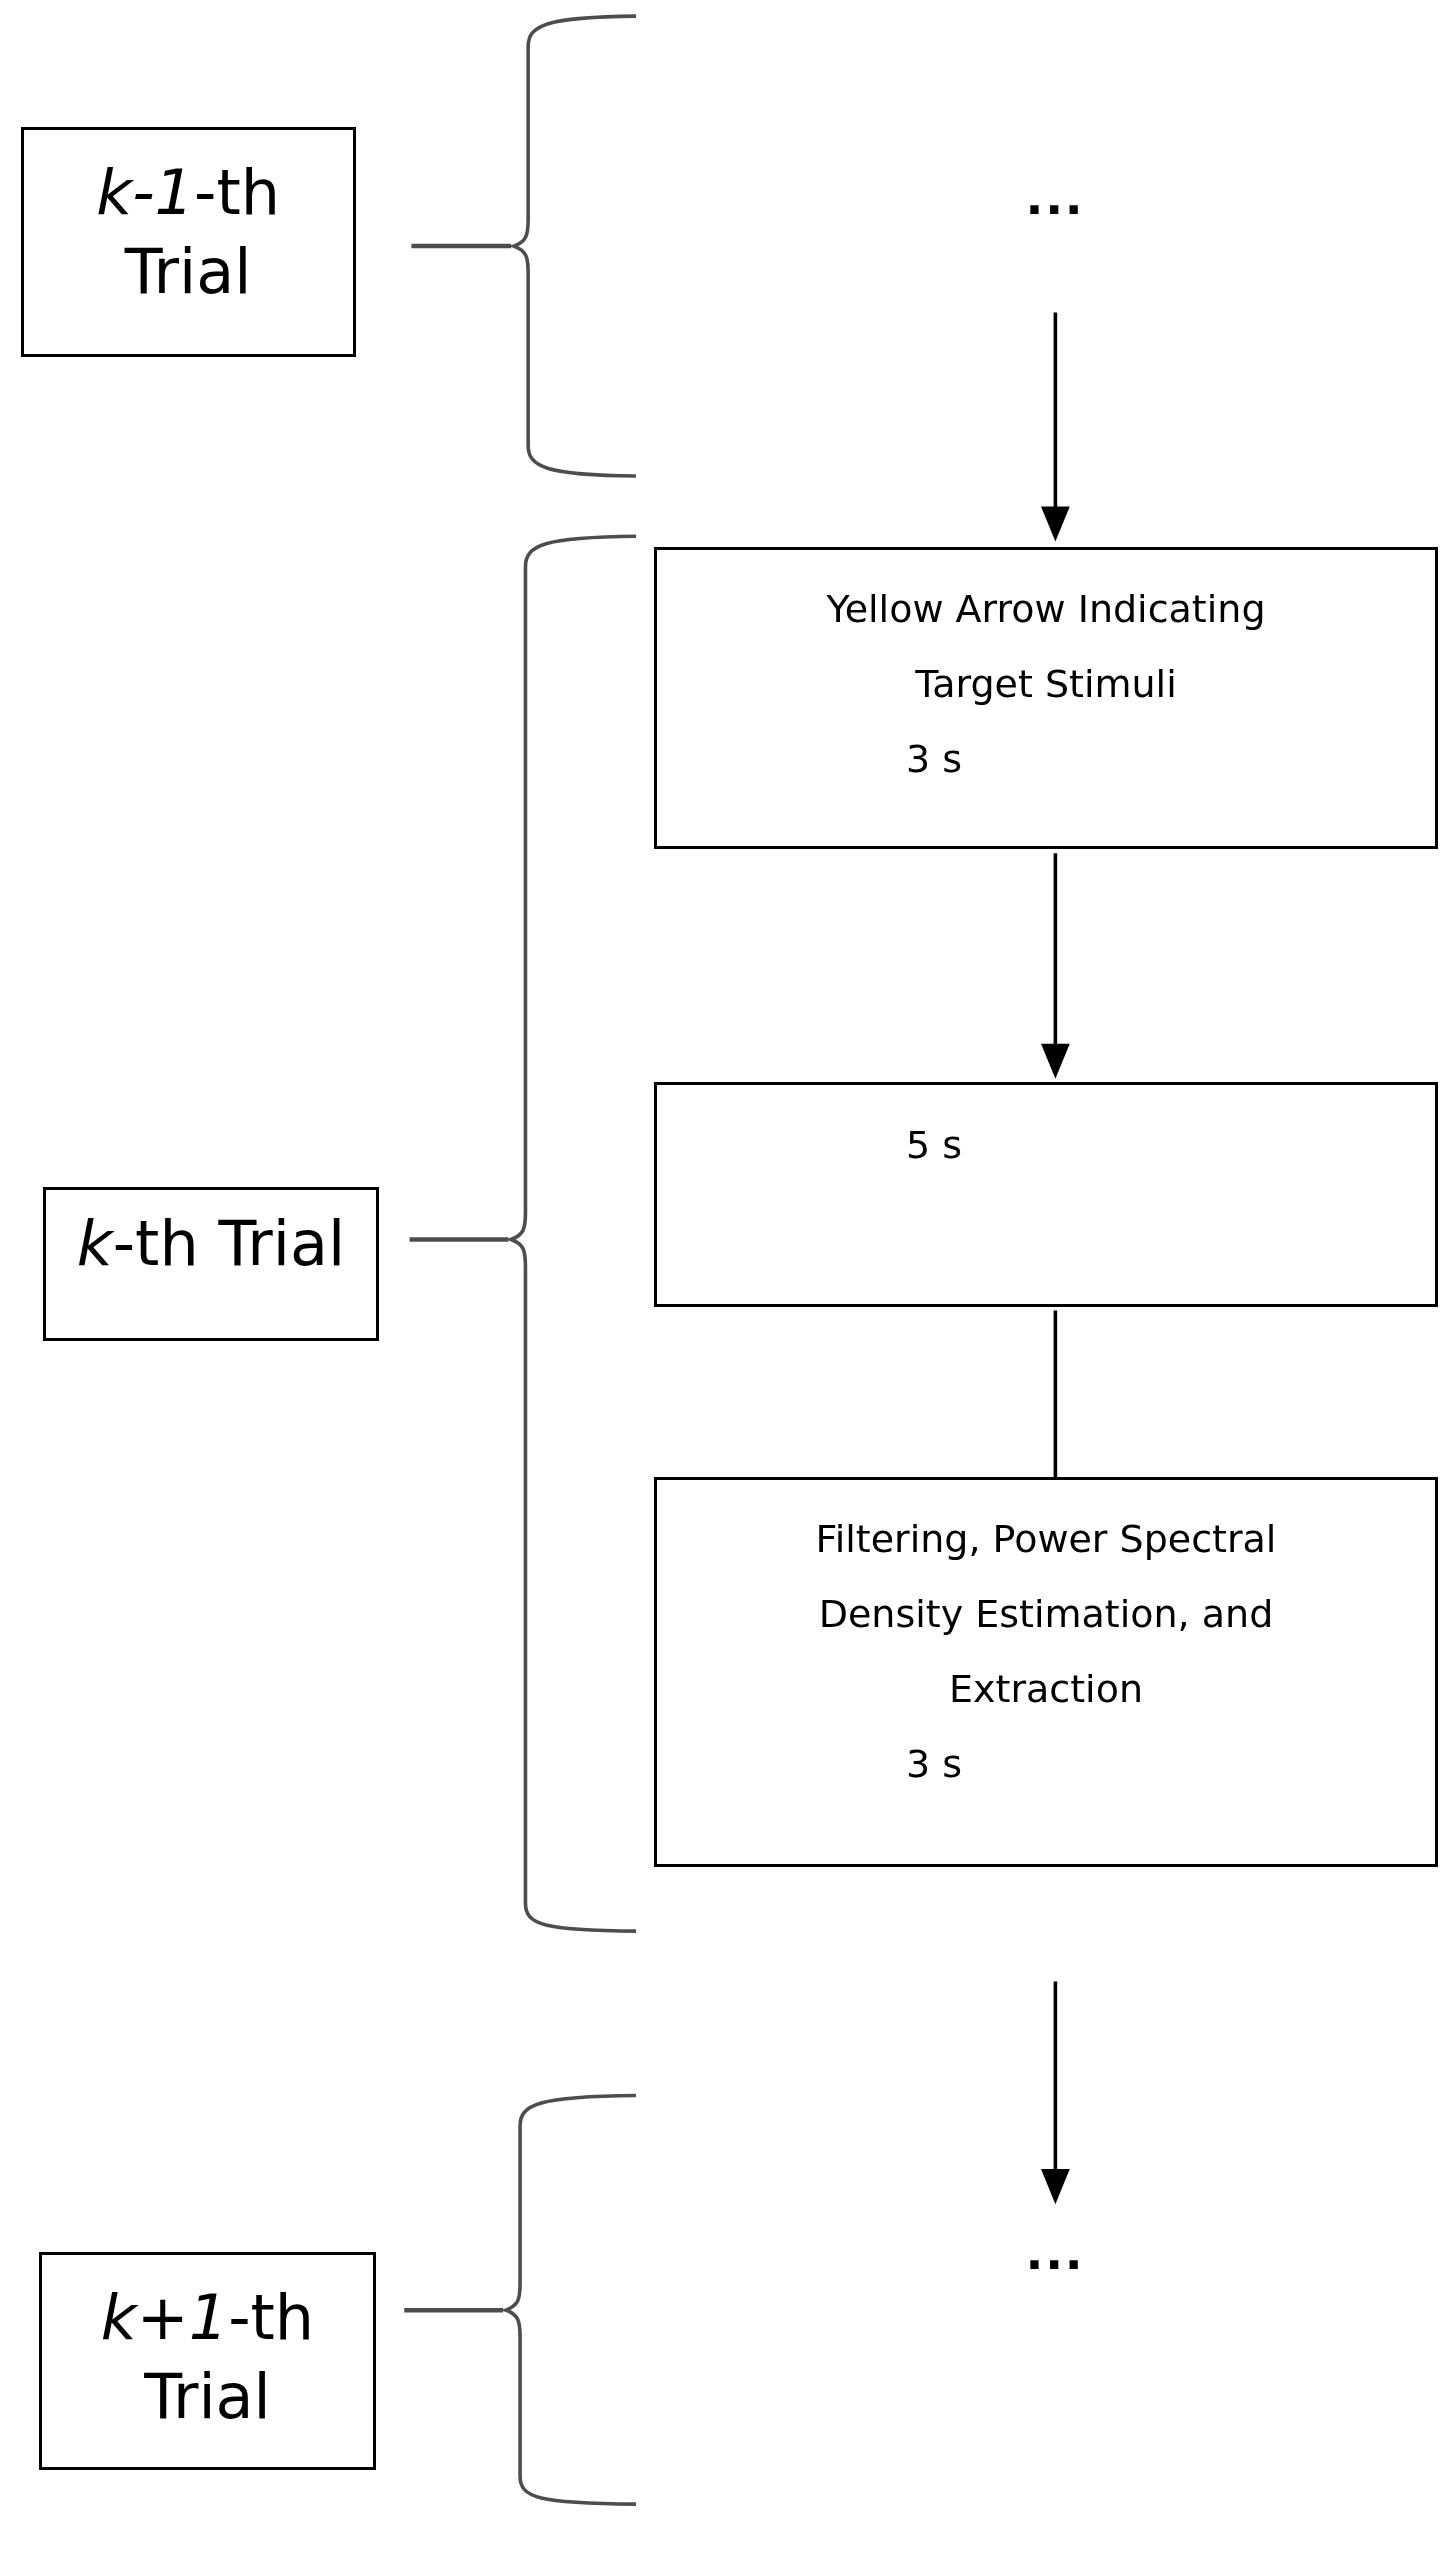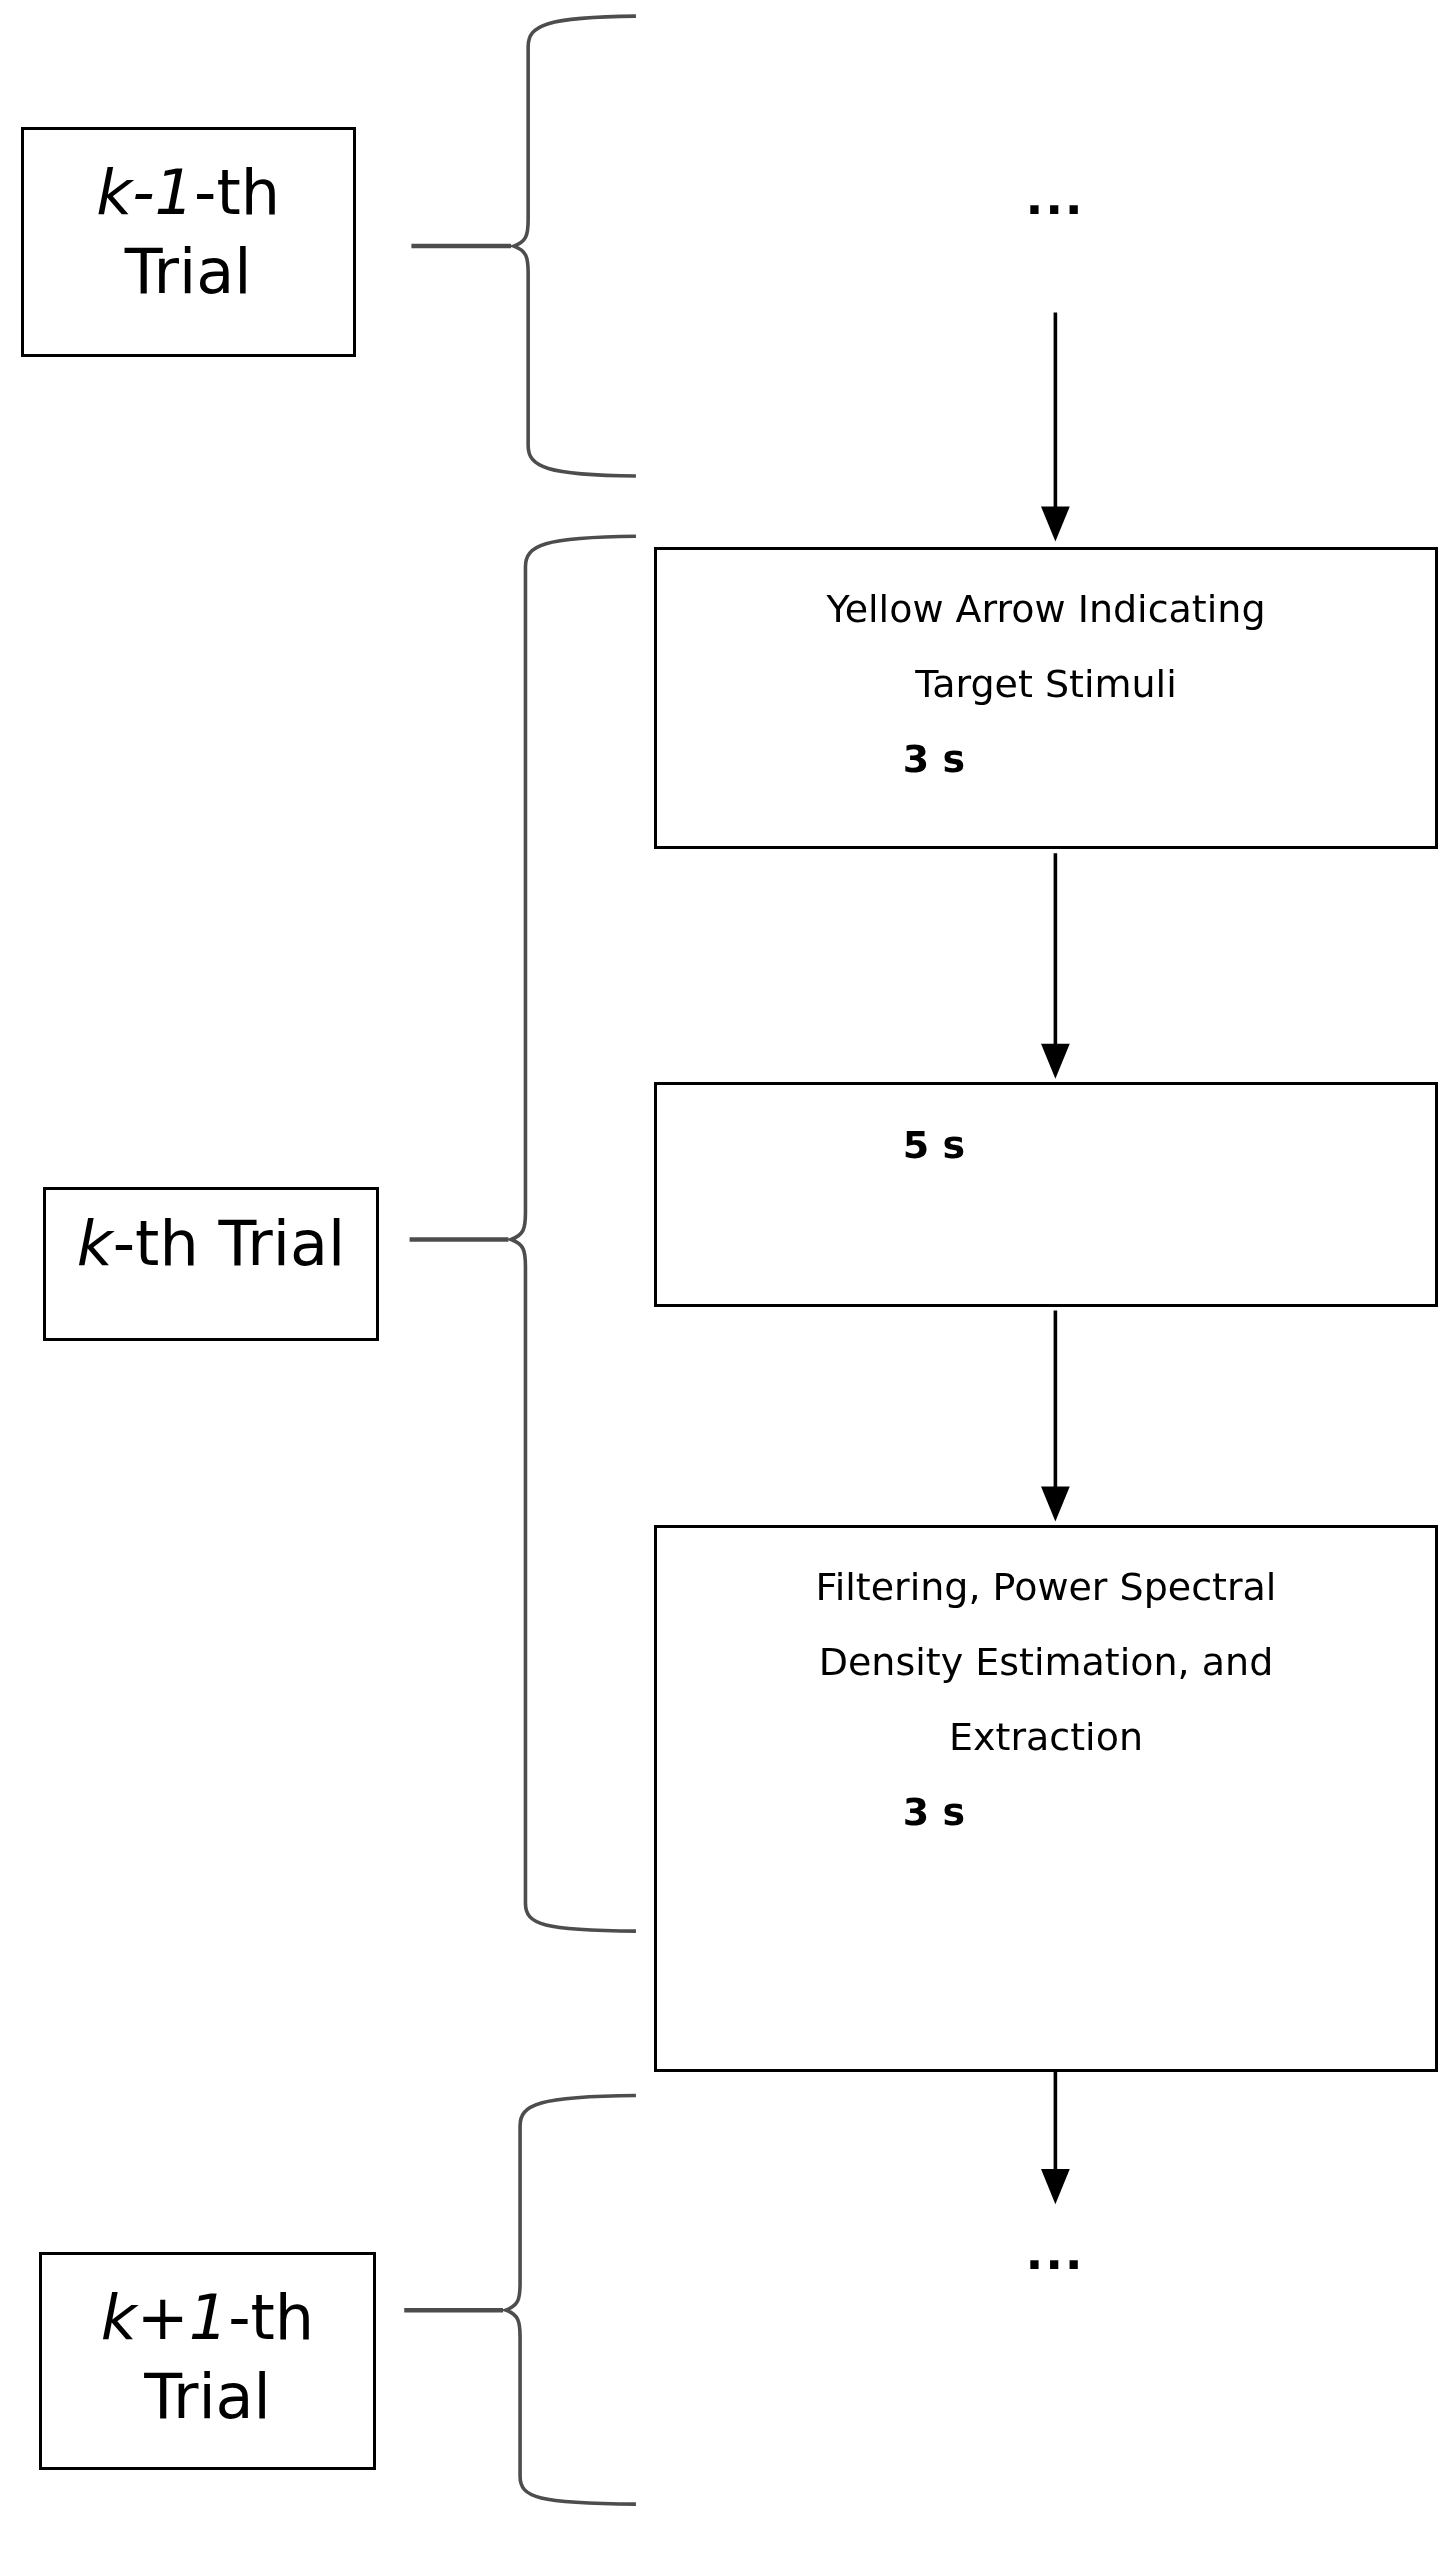"3 s" .dur { font-weight: bold -> normal }
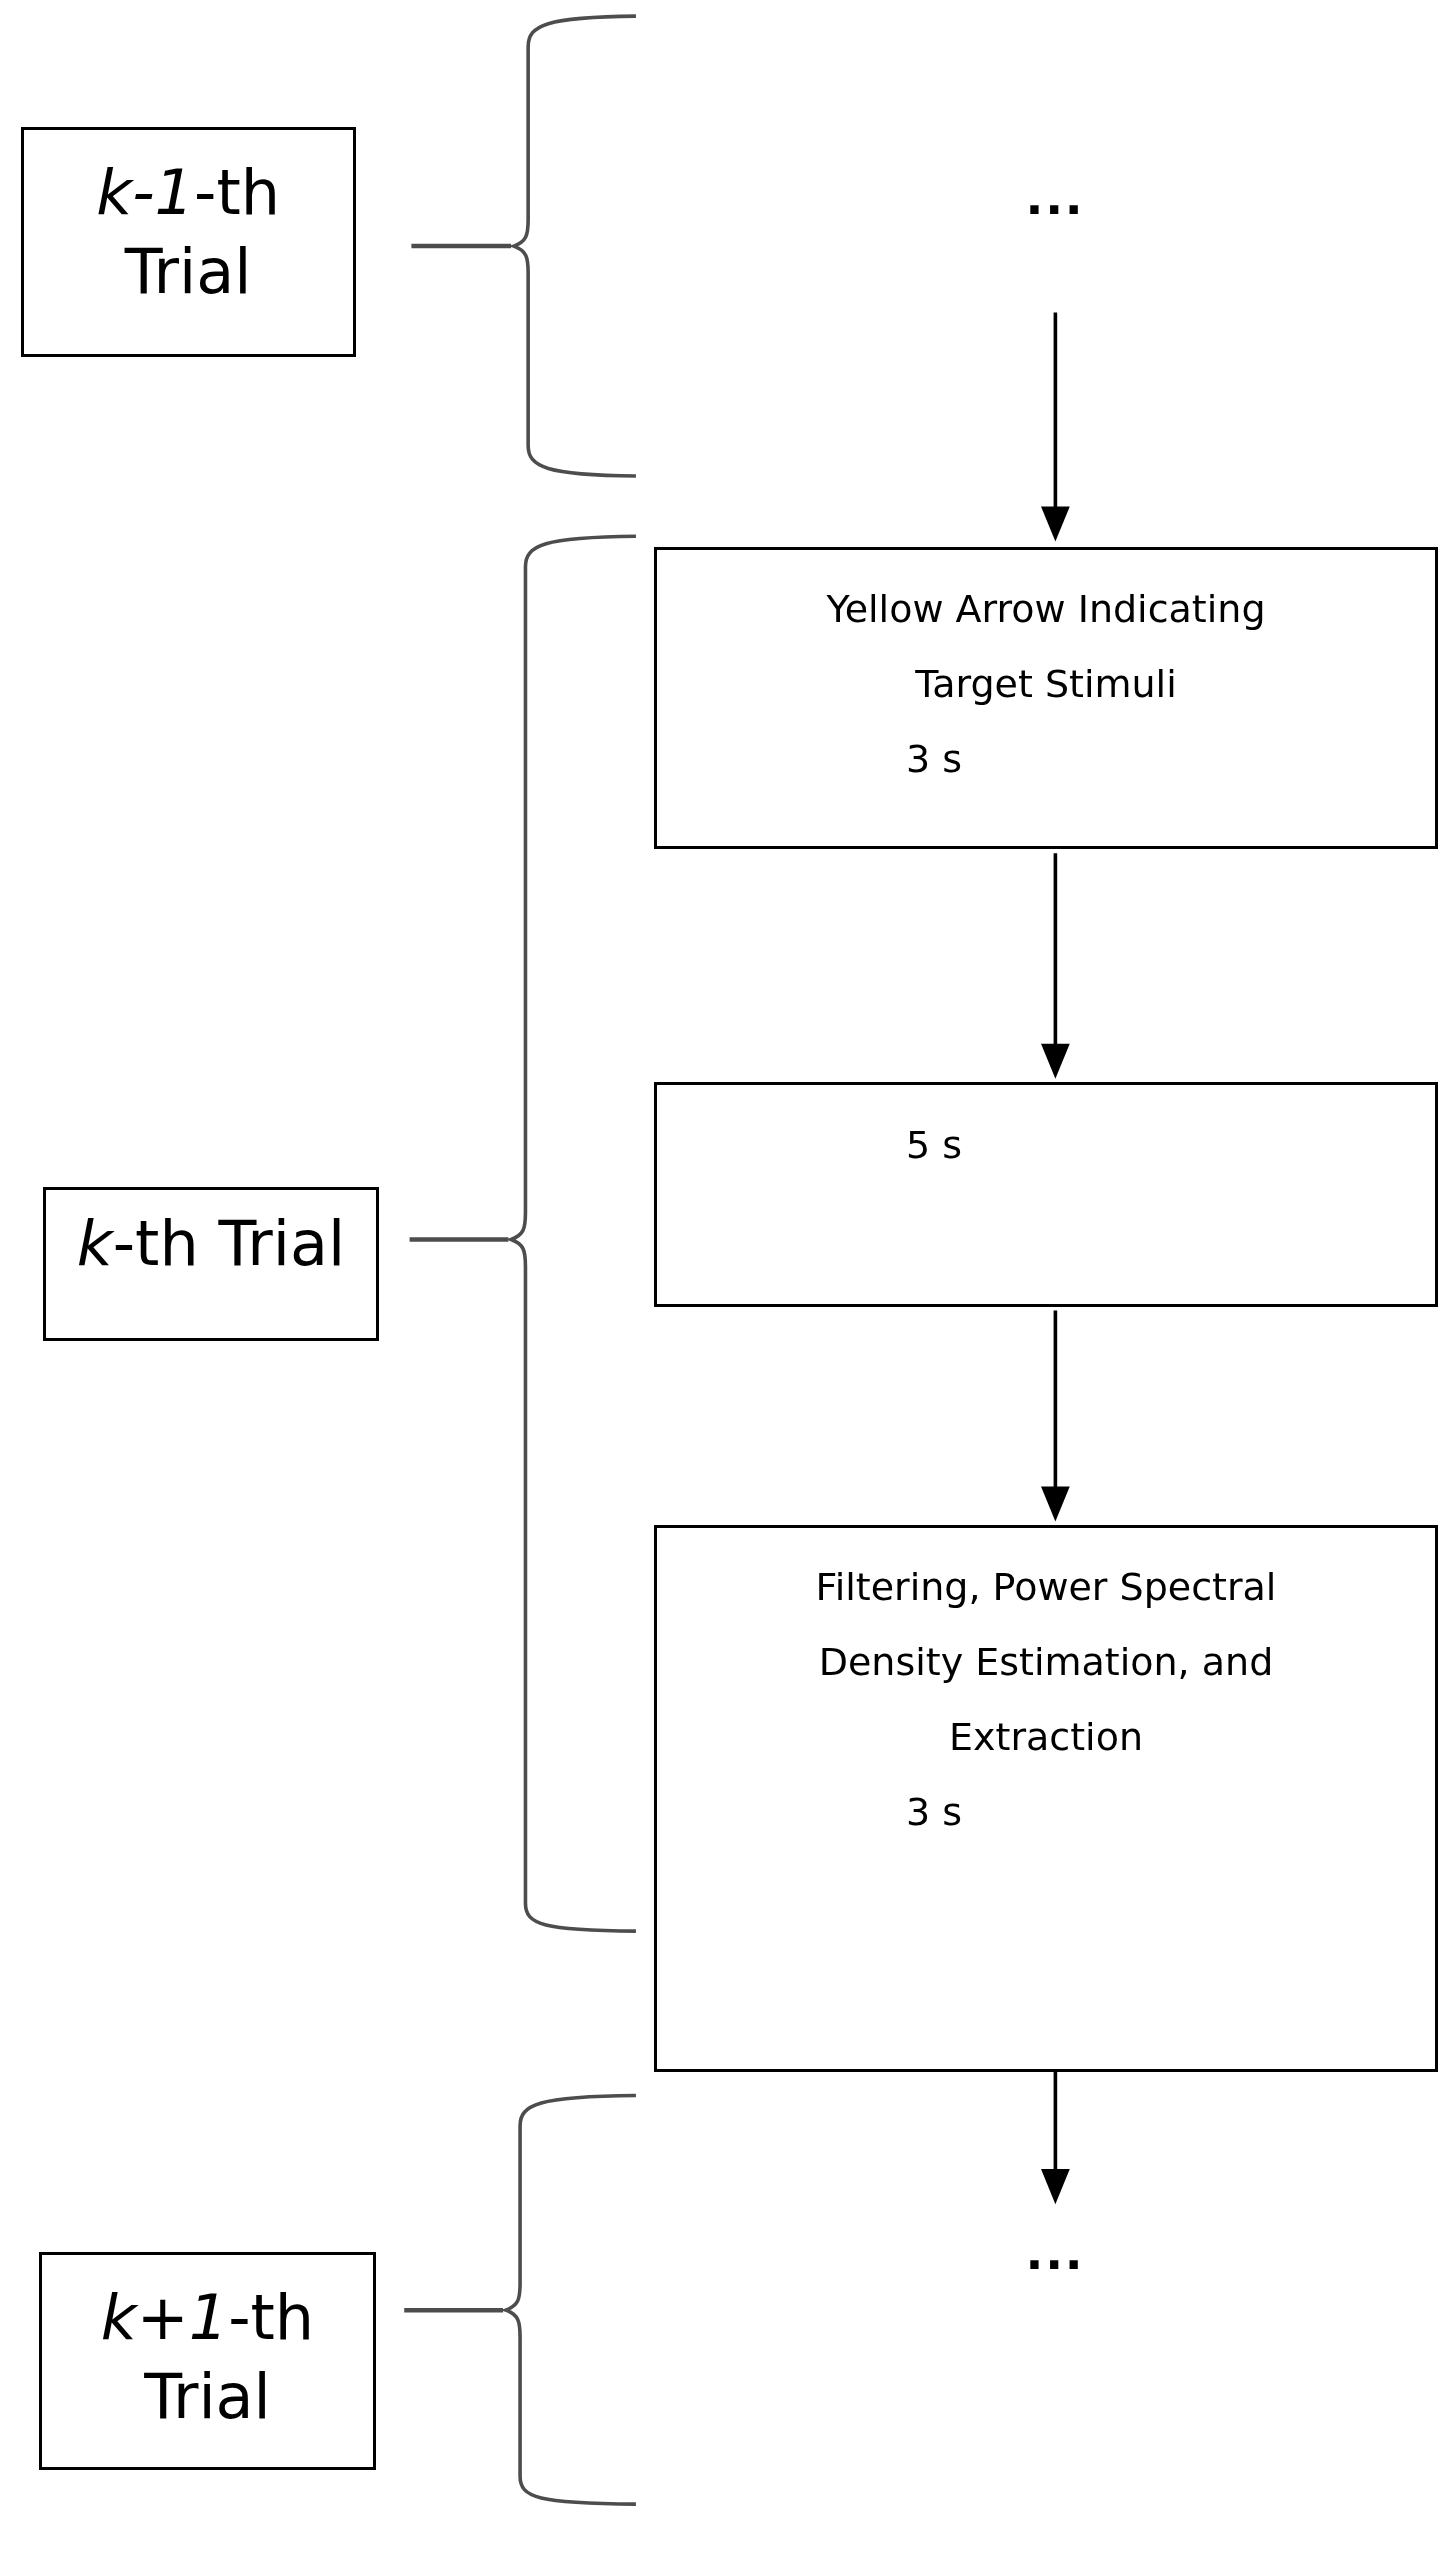"Filtering, Power Spectral" div.box { height: 547px -> 390px; top: 1525px -> 1477px }
